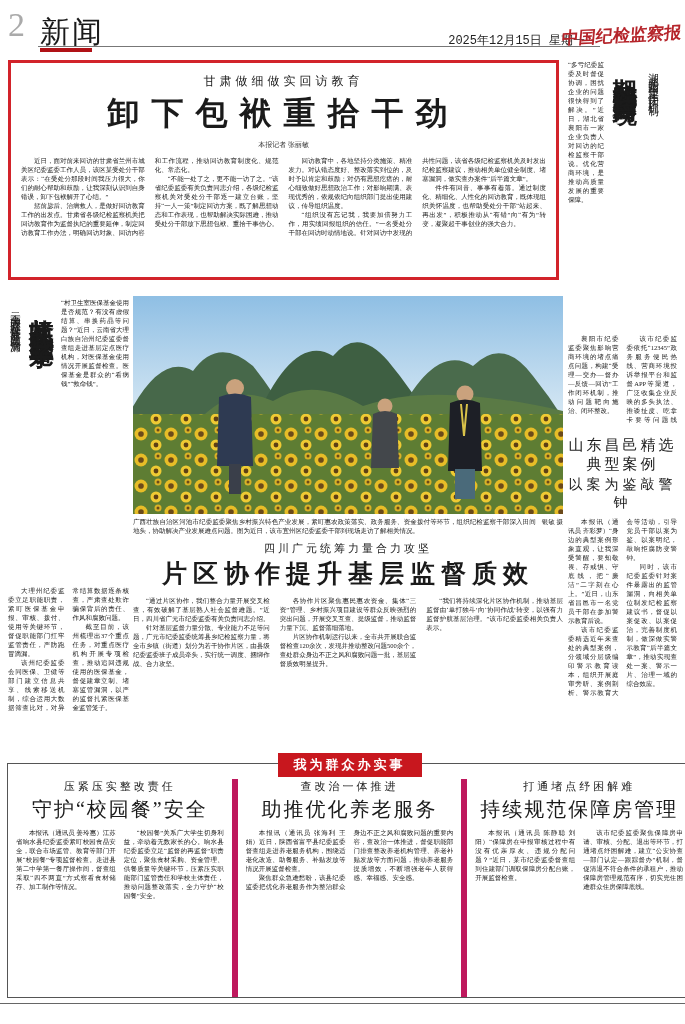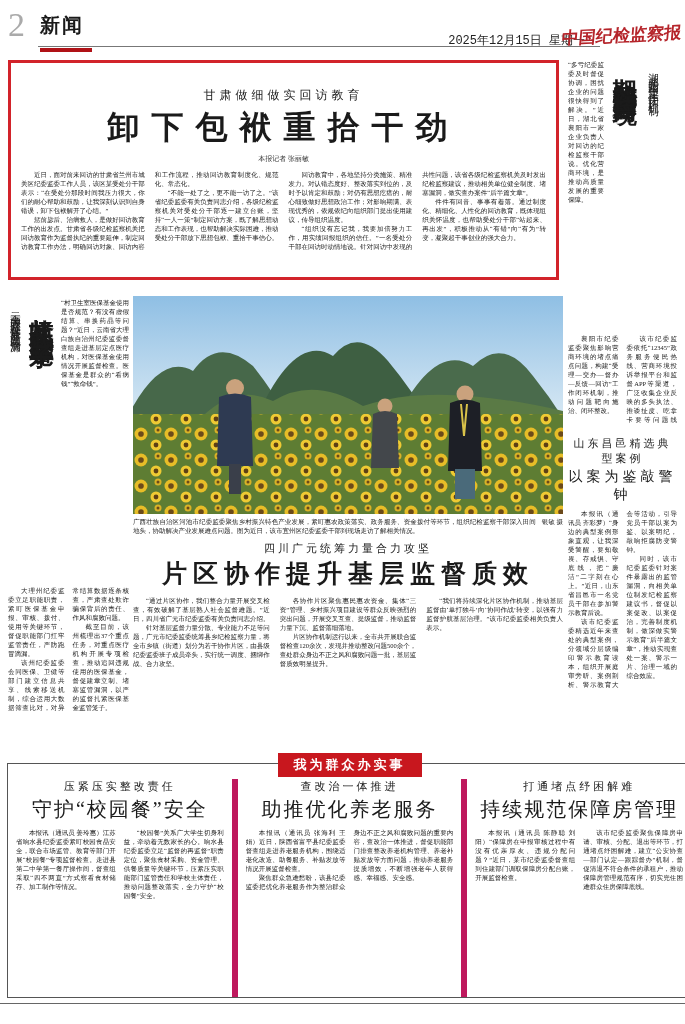"新闻" .hdr .section { font-size: 20px -> 30px; font-weight: 700 -> 400 }
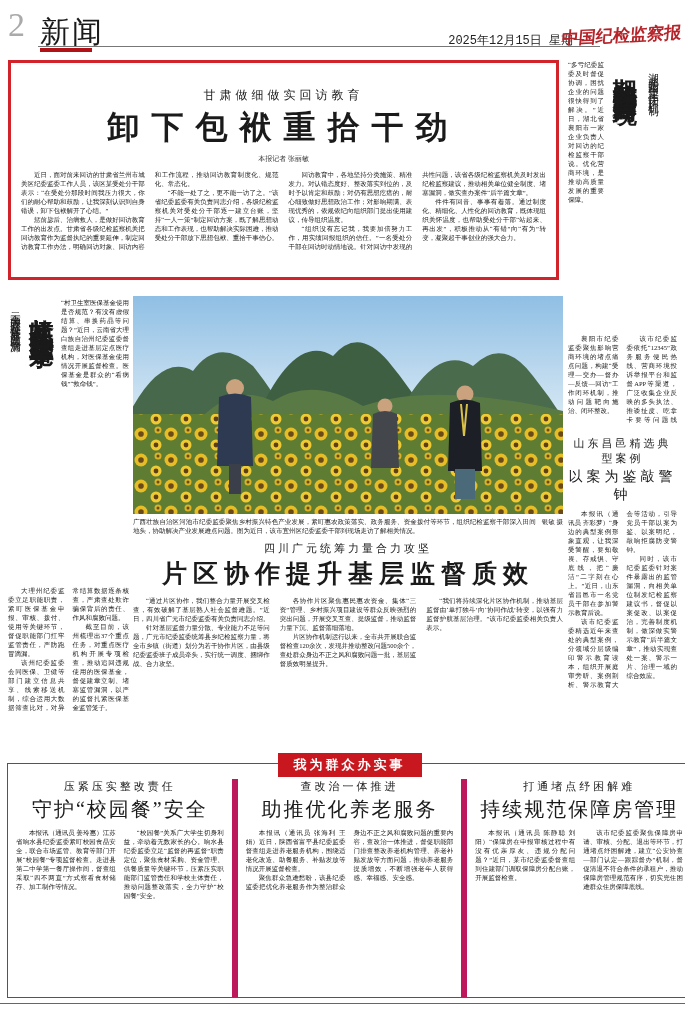"甘肃做细做实回访教育" .mainbox { padding: 22px 10px 6px -> 8px 10px 6px }
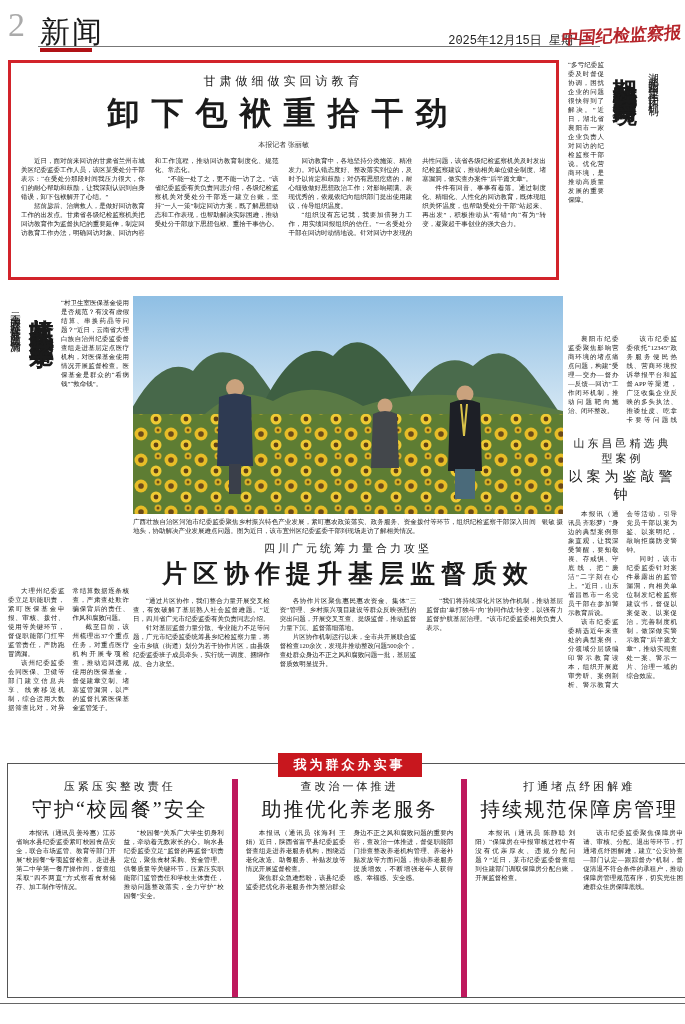"山东昌邑精选典型案例" .rb .kicker-c { font-size: 11px -> 15px }
